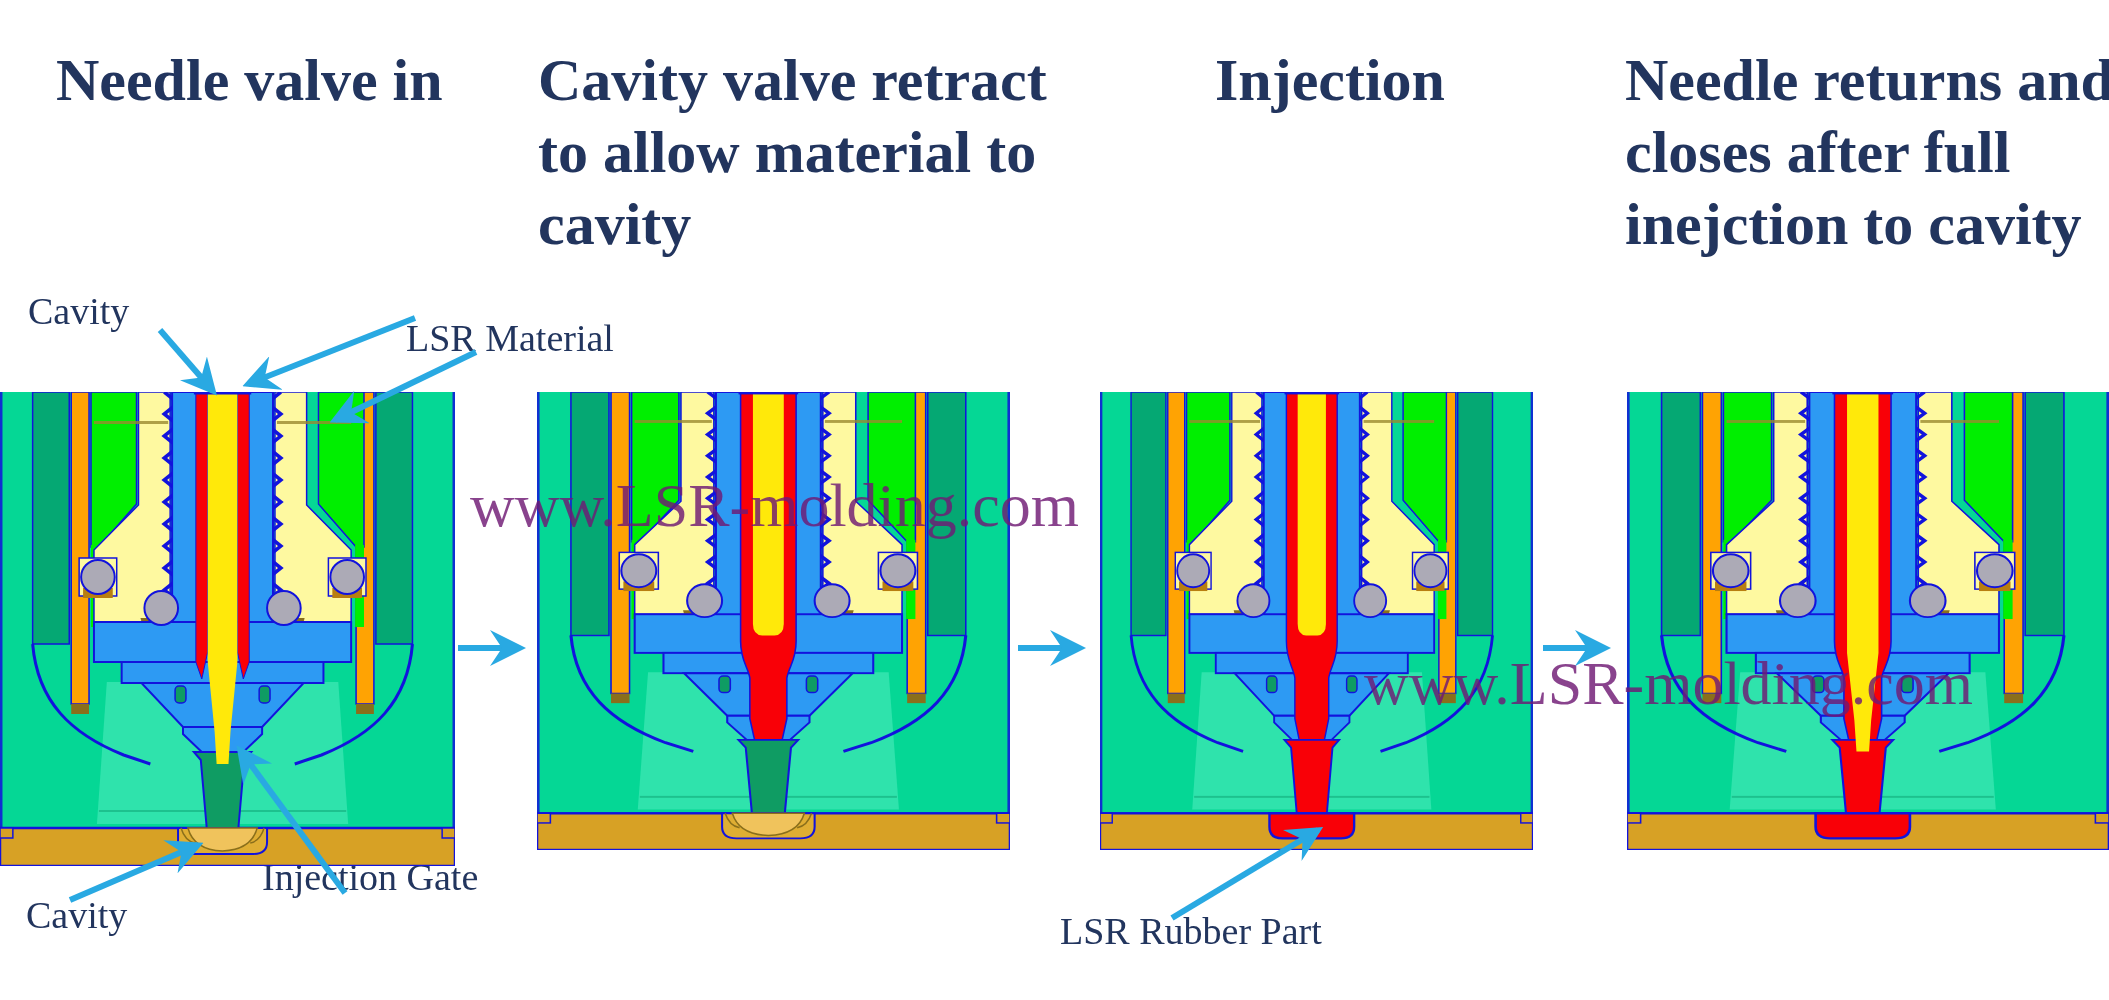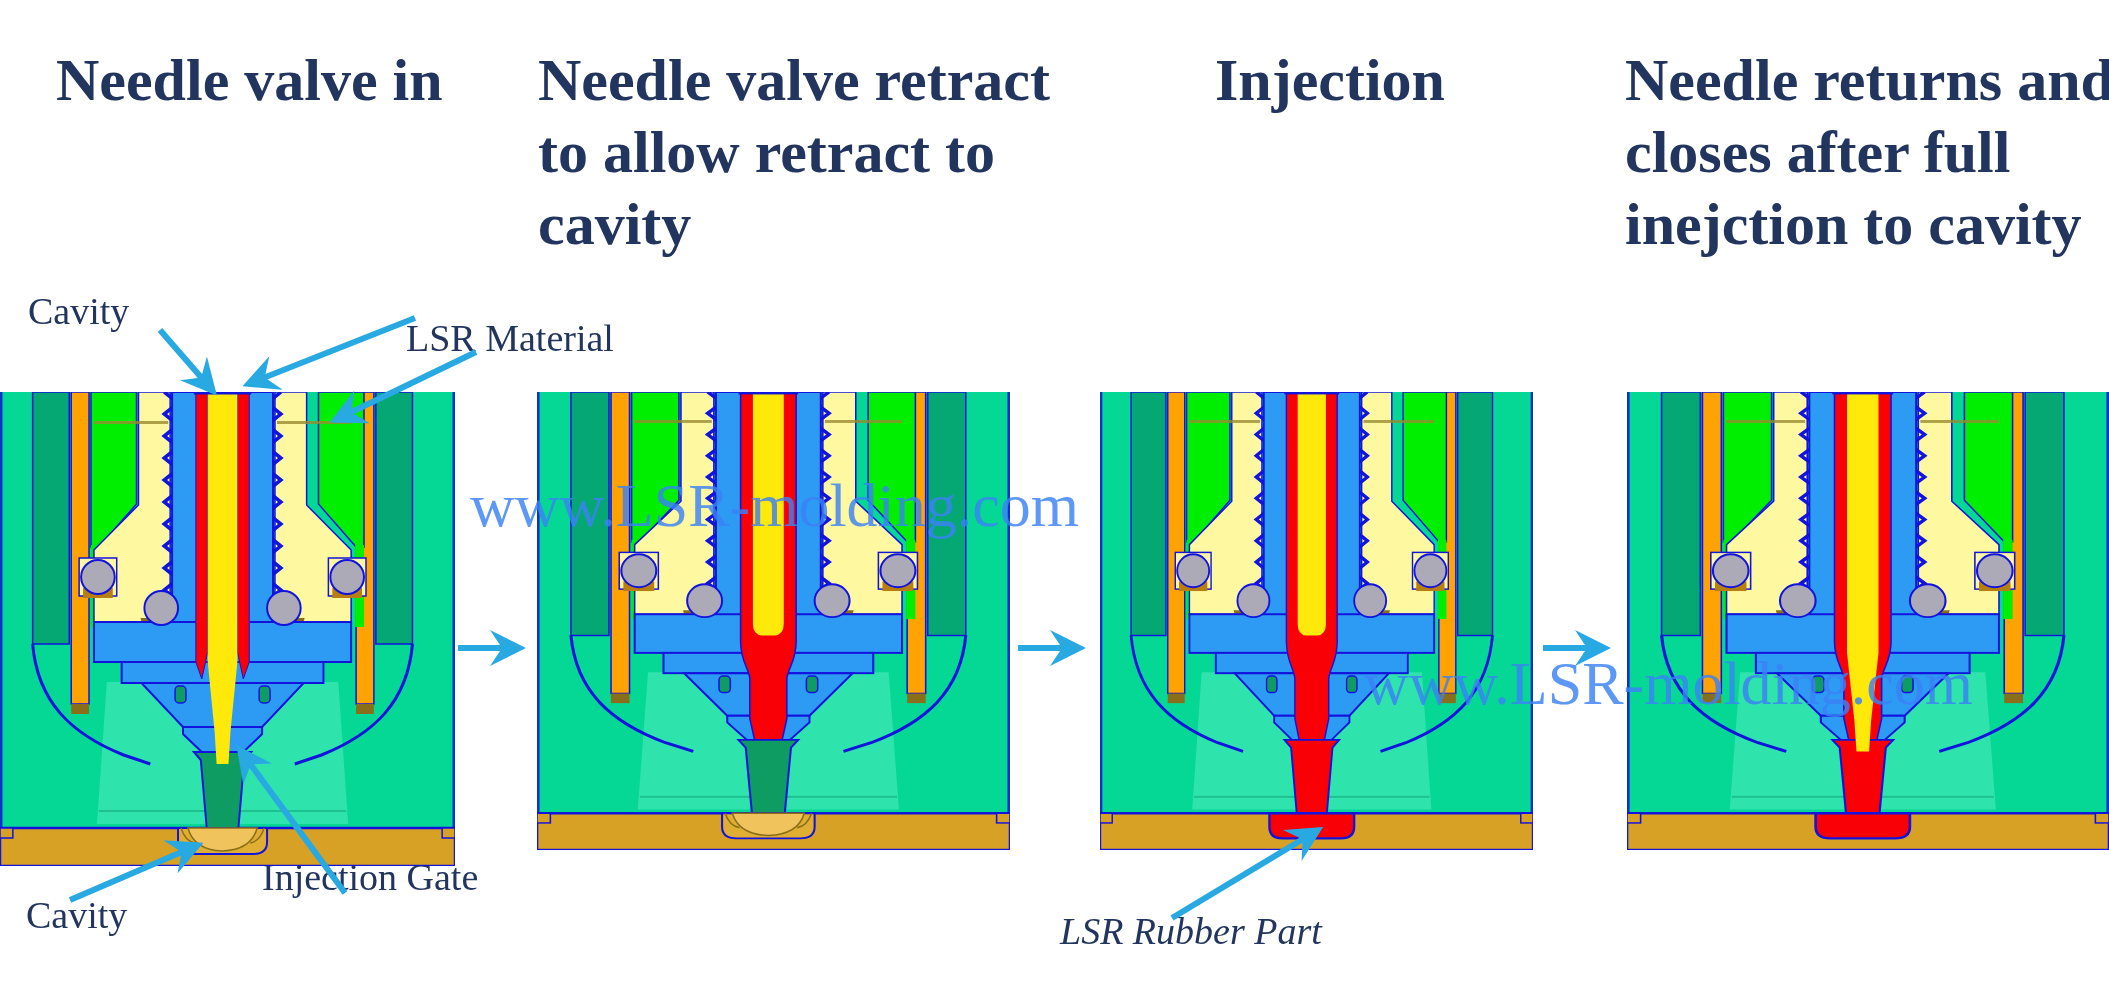"Needle valve retract" span { text: Needle -> Cavity }
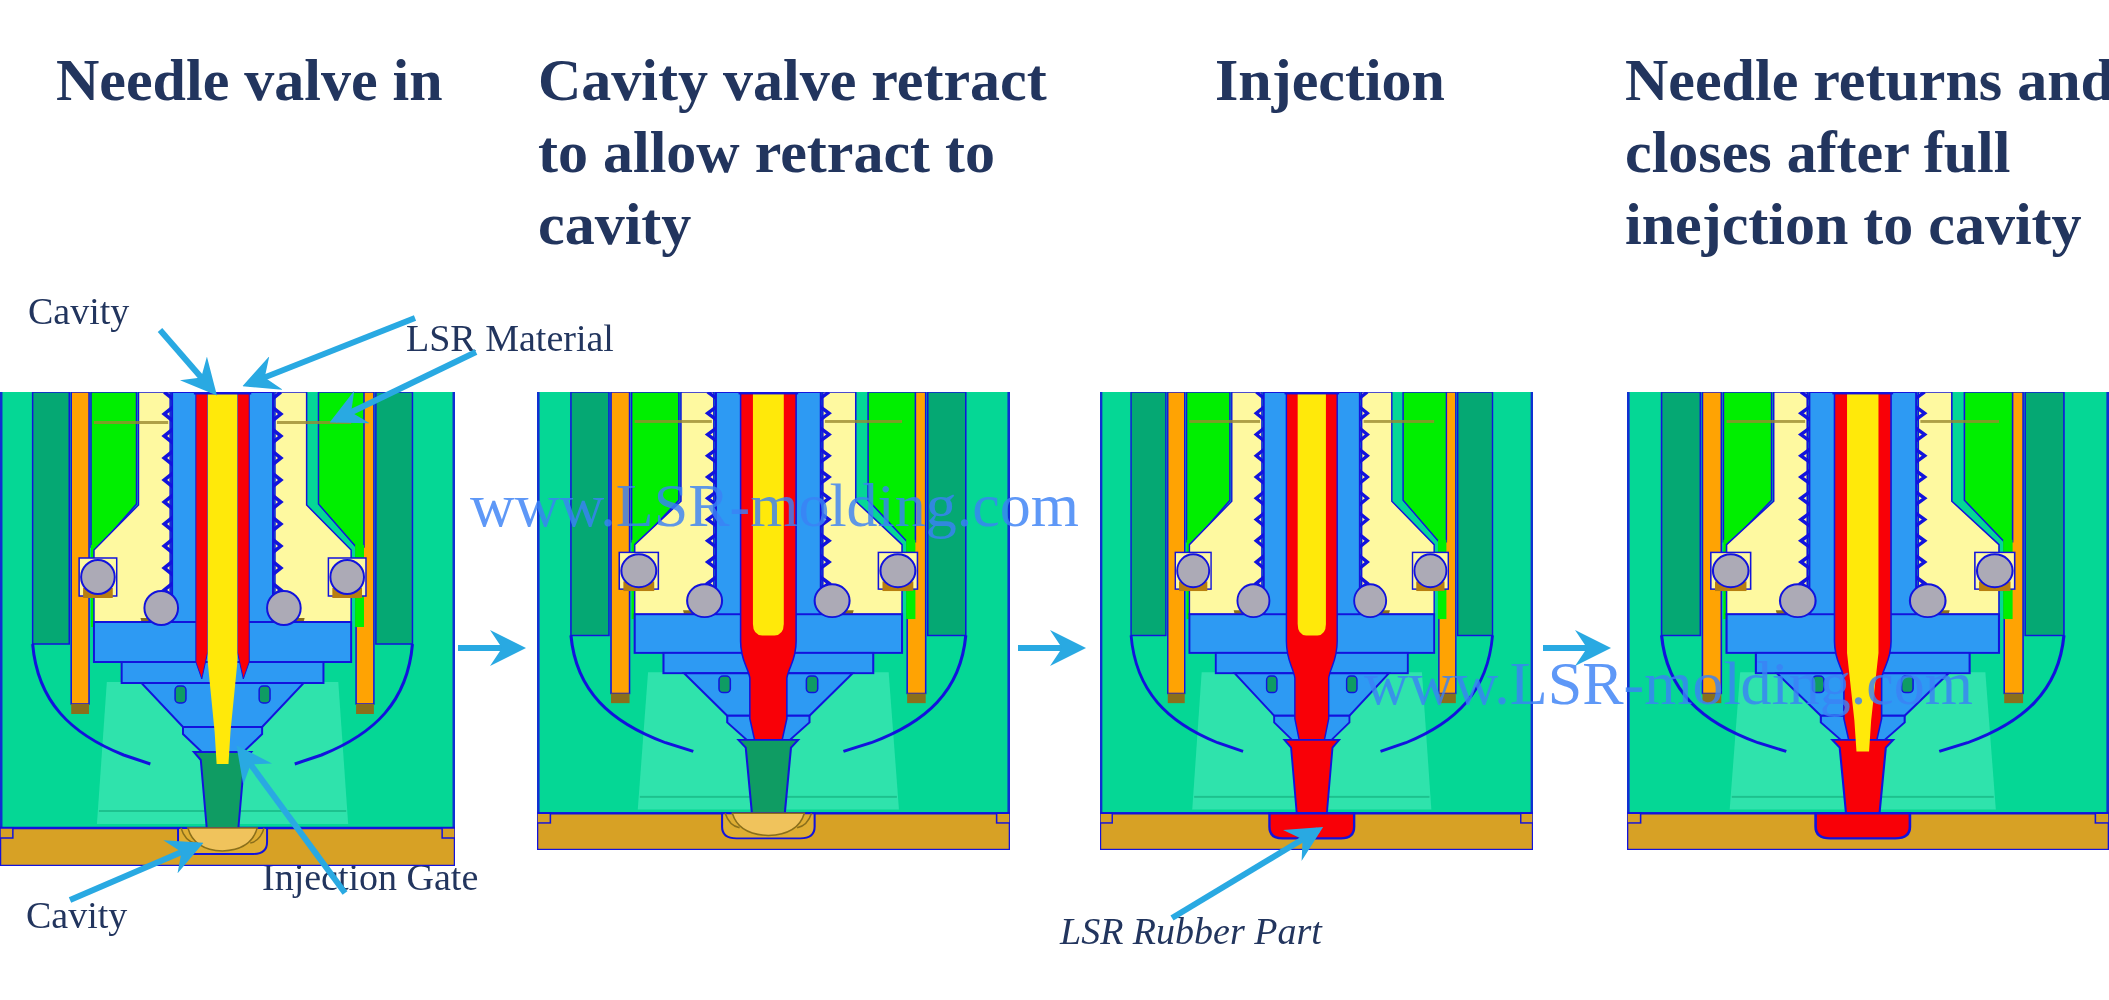"to allow retract to" span { text: retract -> material }
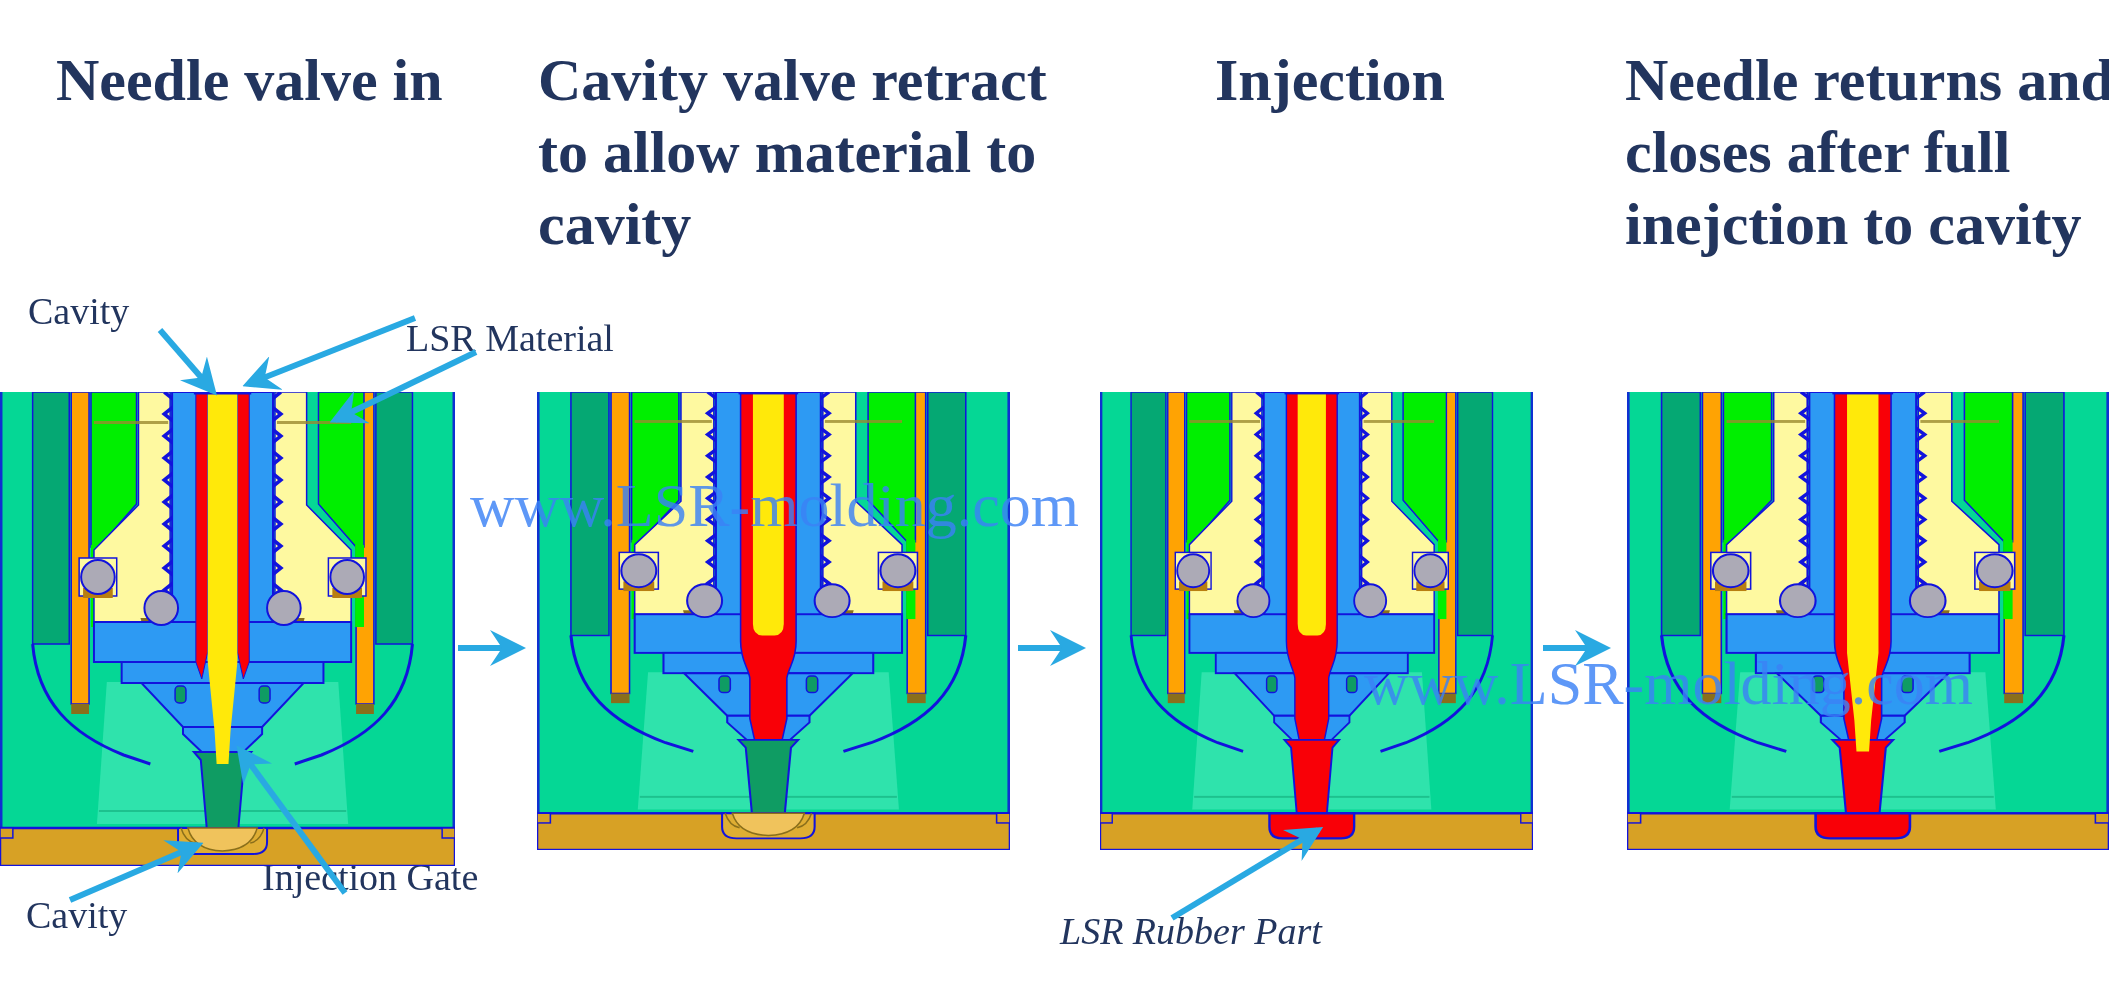"www.LSR-molding.com" .watermark { color: #3b82f6 -> #701a75 }
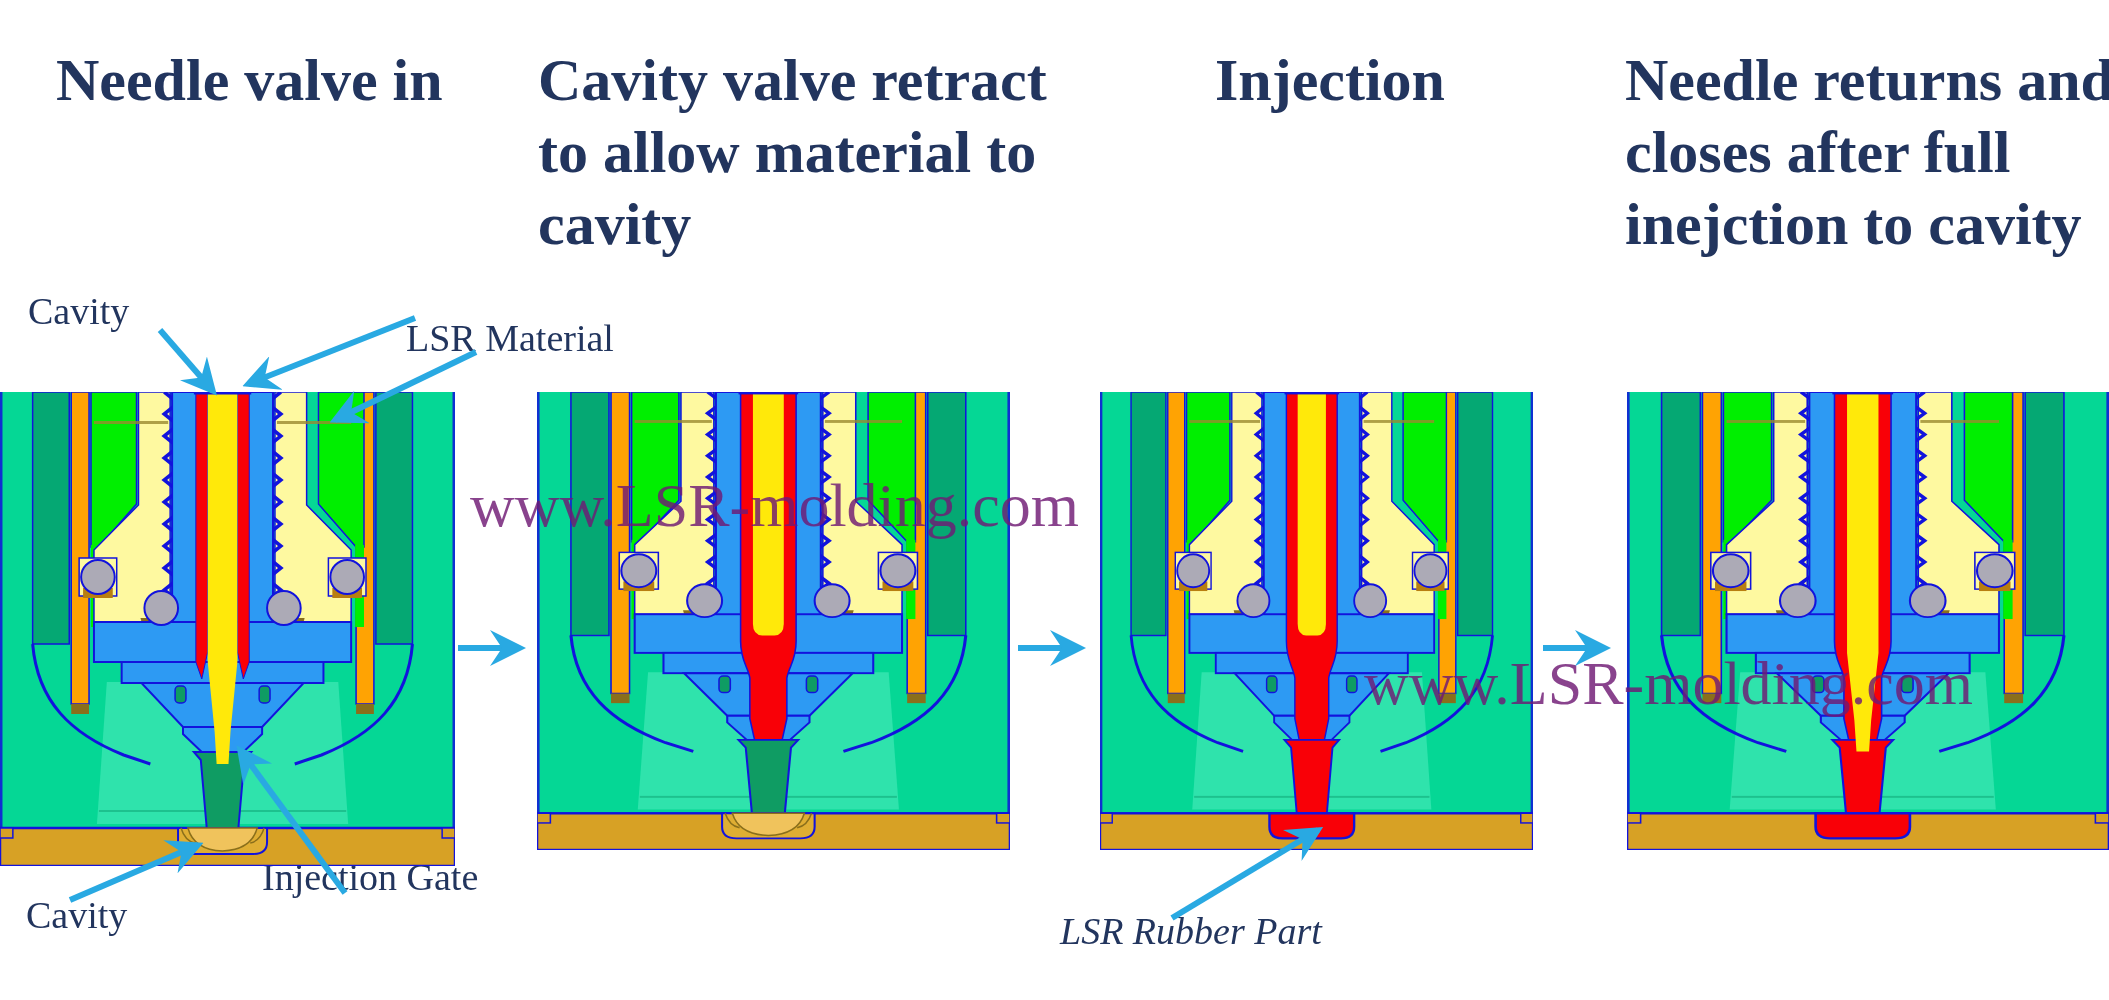"LSR Rubber Part" #lbl-lsr-rubber-part { font-style: italic -> none }
